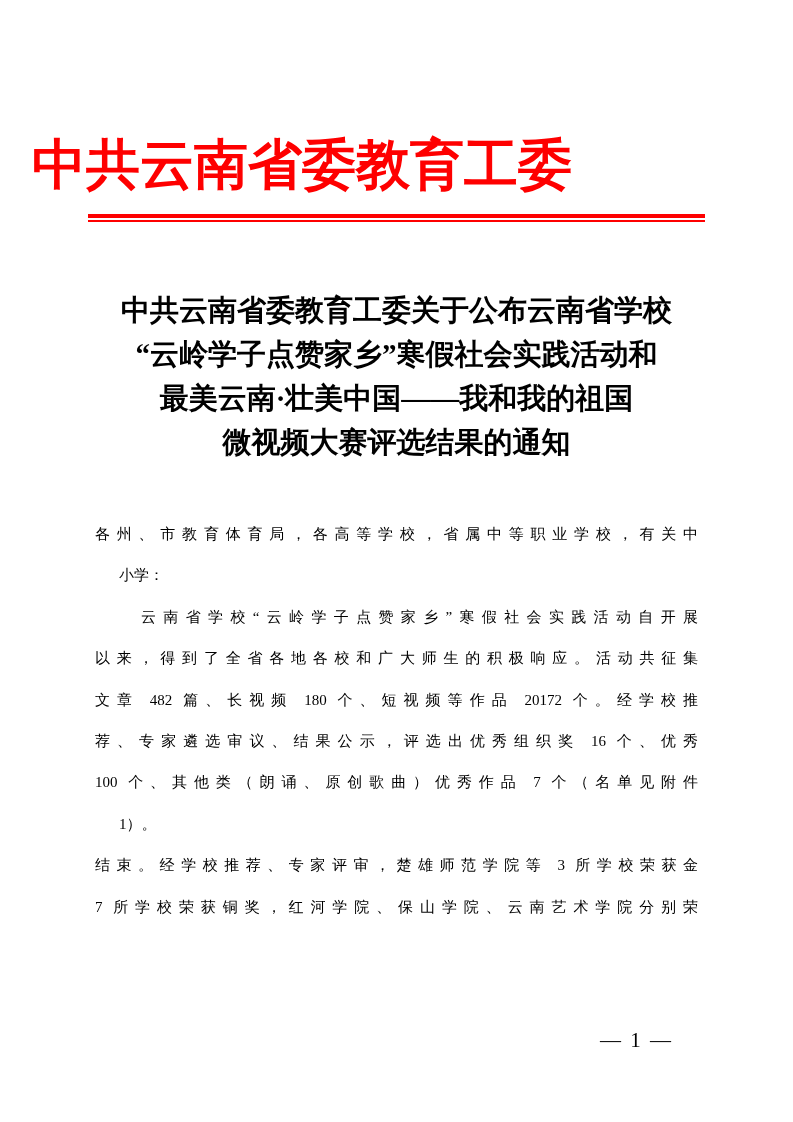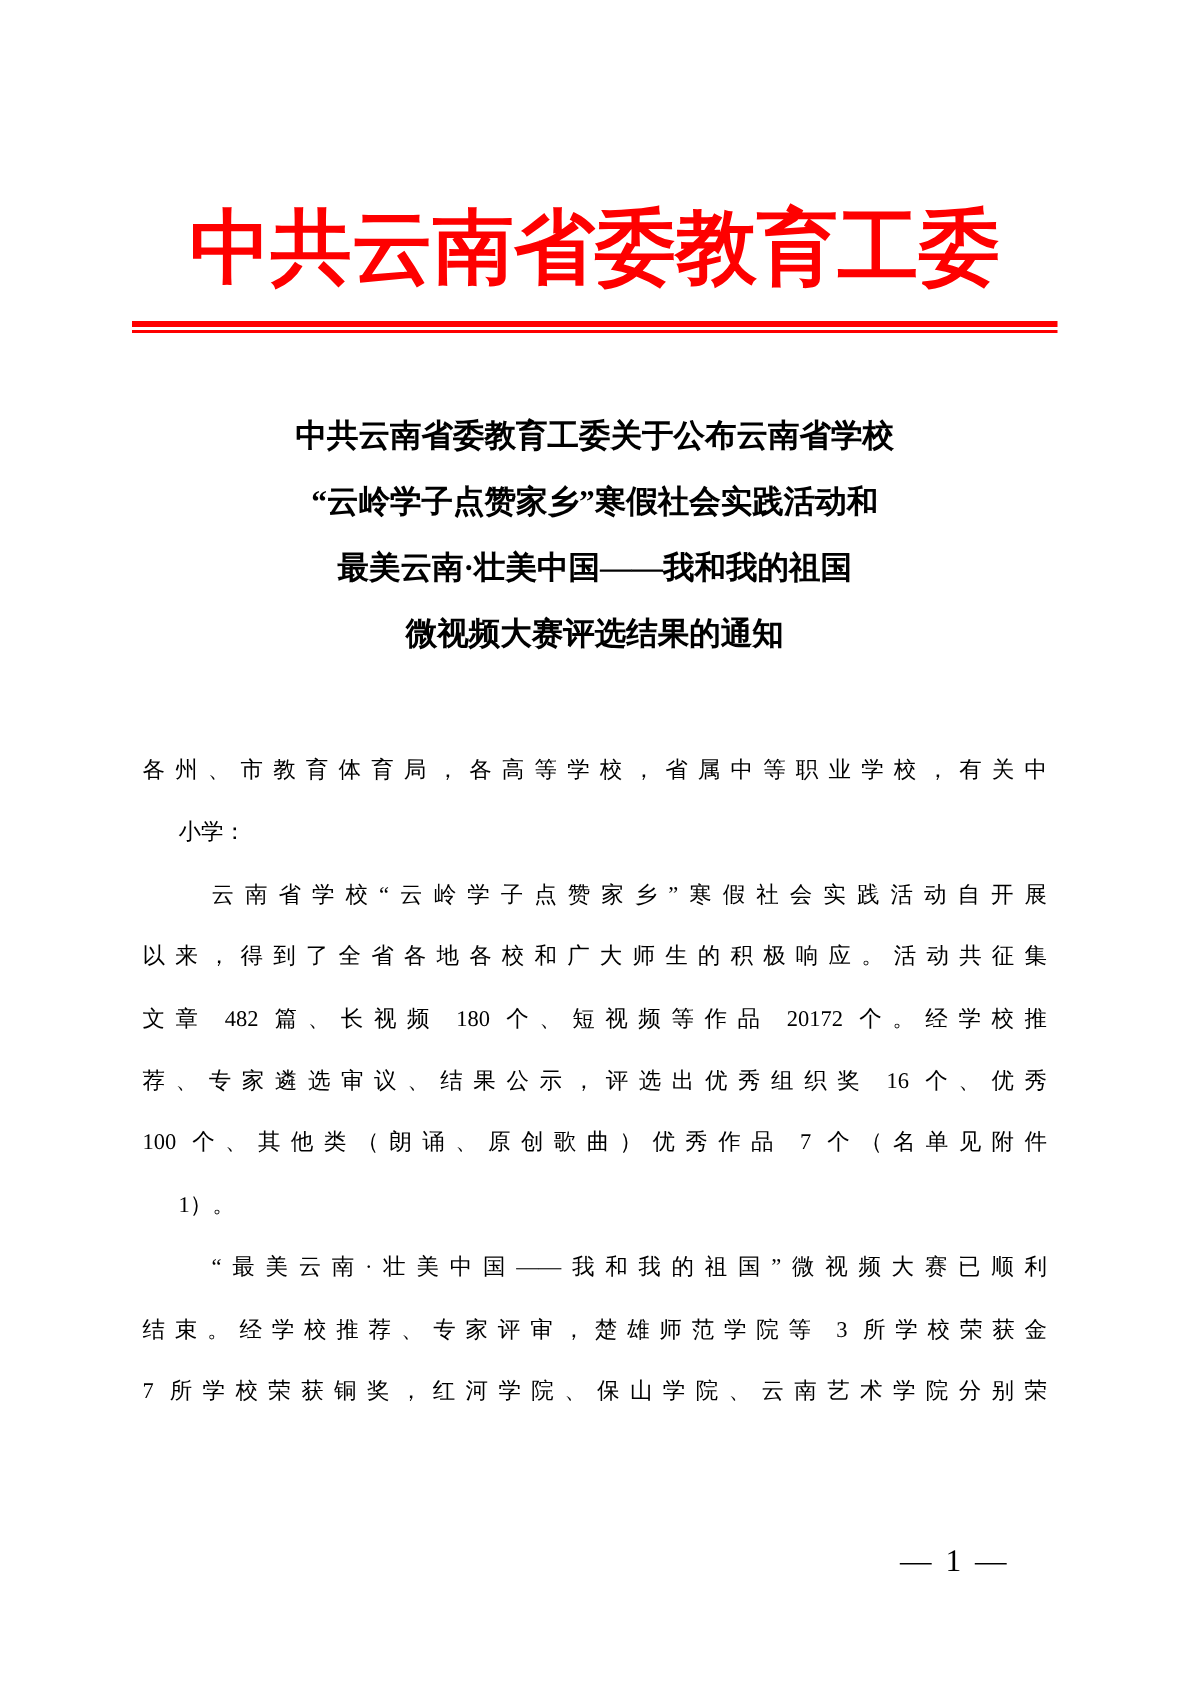"中共云南省委教育工委" .letterhead { padding-left: none -> 32px; text-align: center -> left }
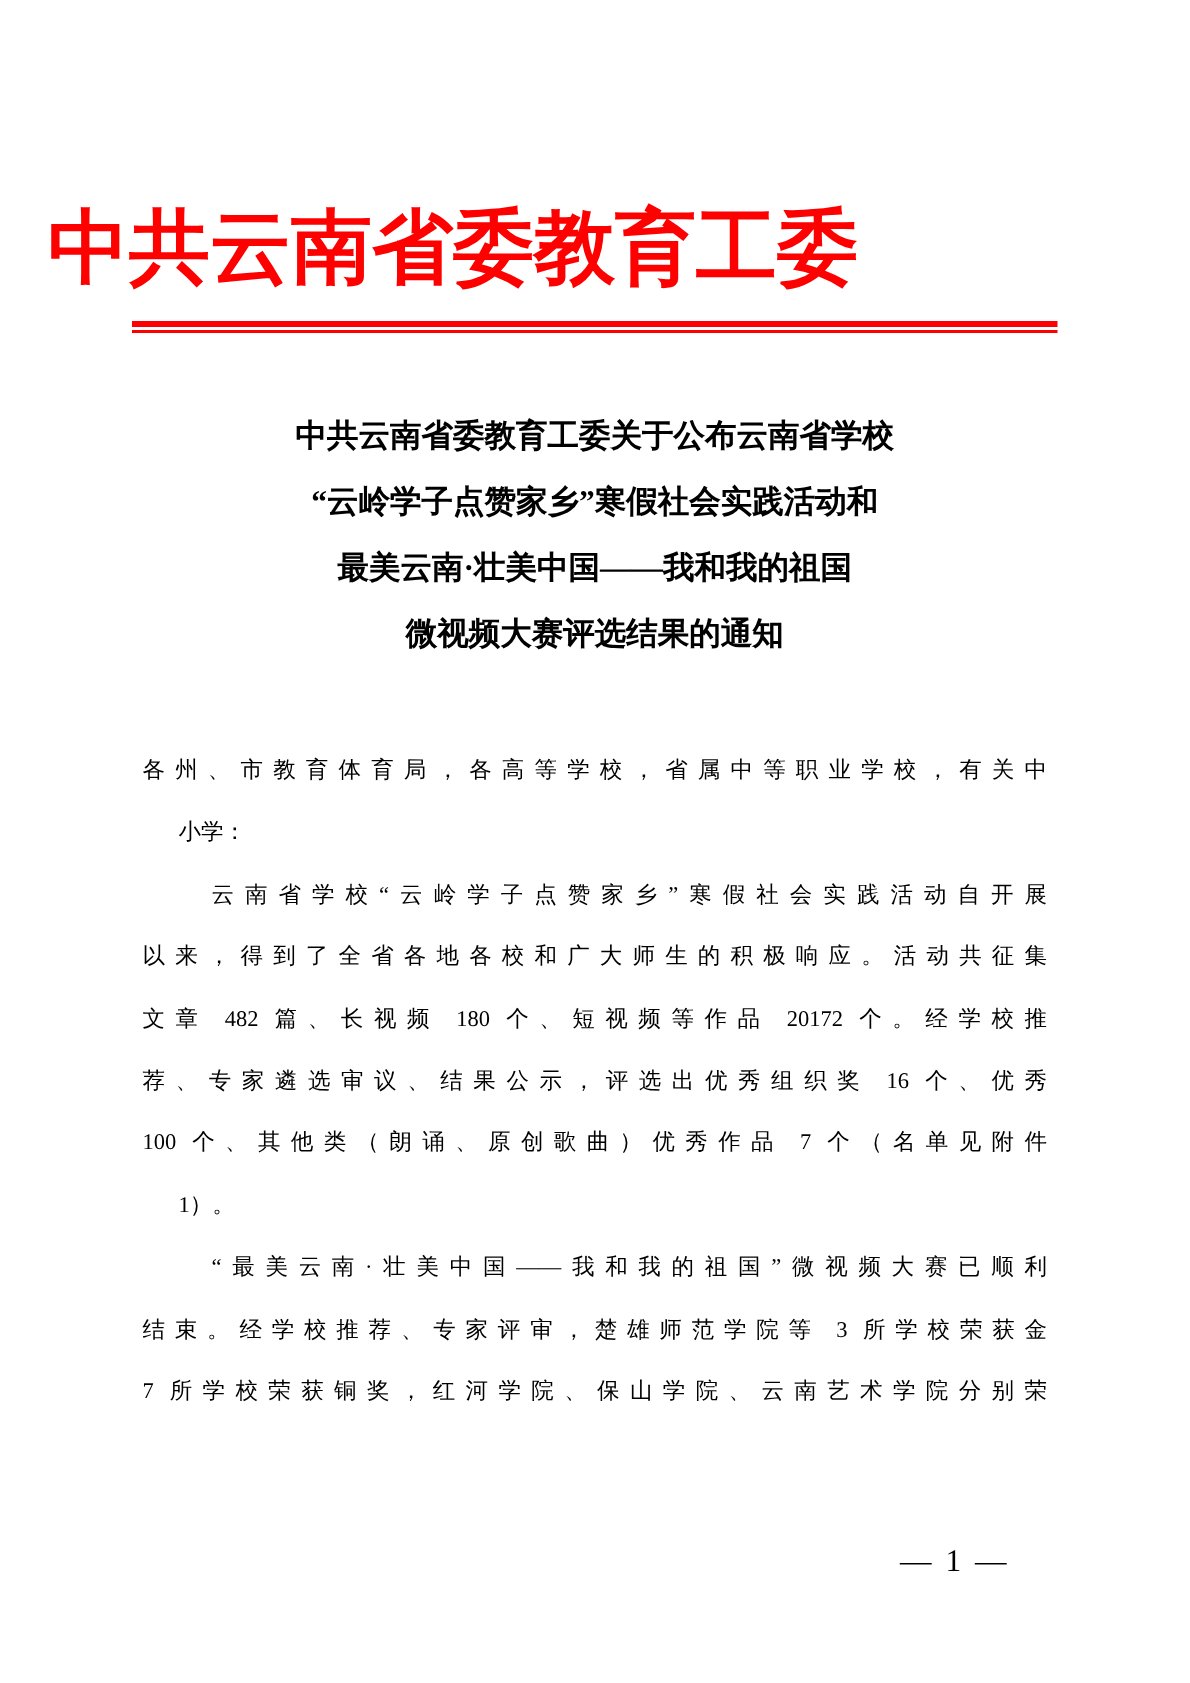"中共云南省委教育工委关于公布云南省学校" .doc-title { font-size: 21px -> 29px; margin-top: 46px -> 66px }
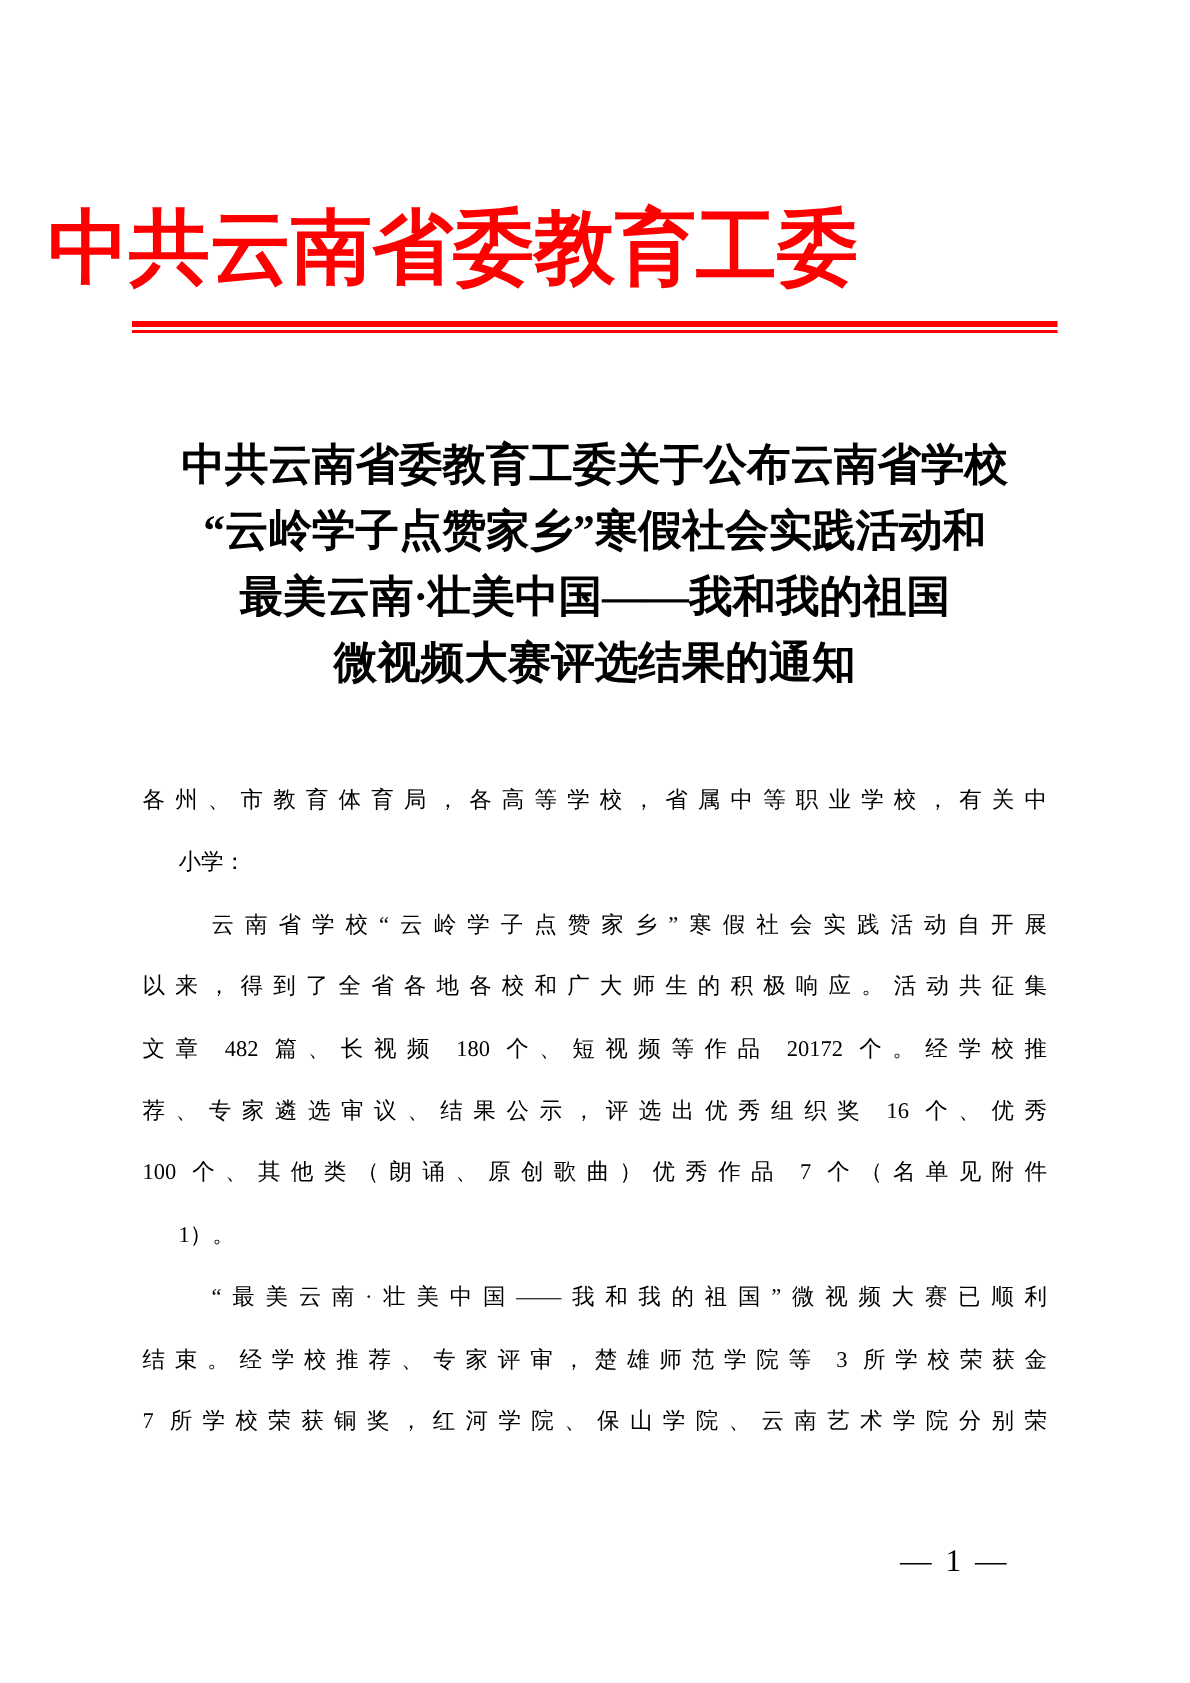"“最美云南·壮美中国——我和我的祖国”微视频大赛已顺利" div.bline { html: <div>“最美云南·壮美中国——我和我的祖国”微视频大赛已顺利</div> -> none }
